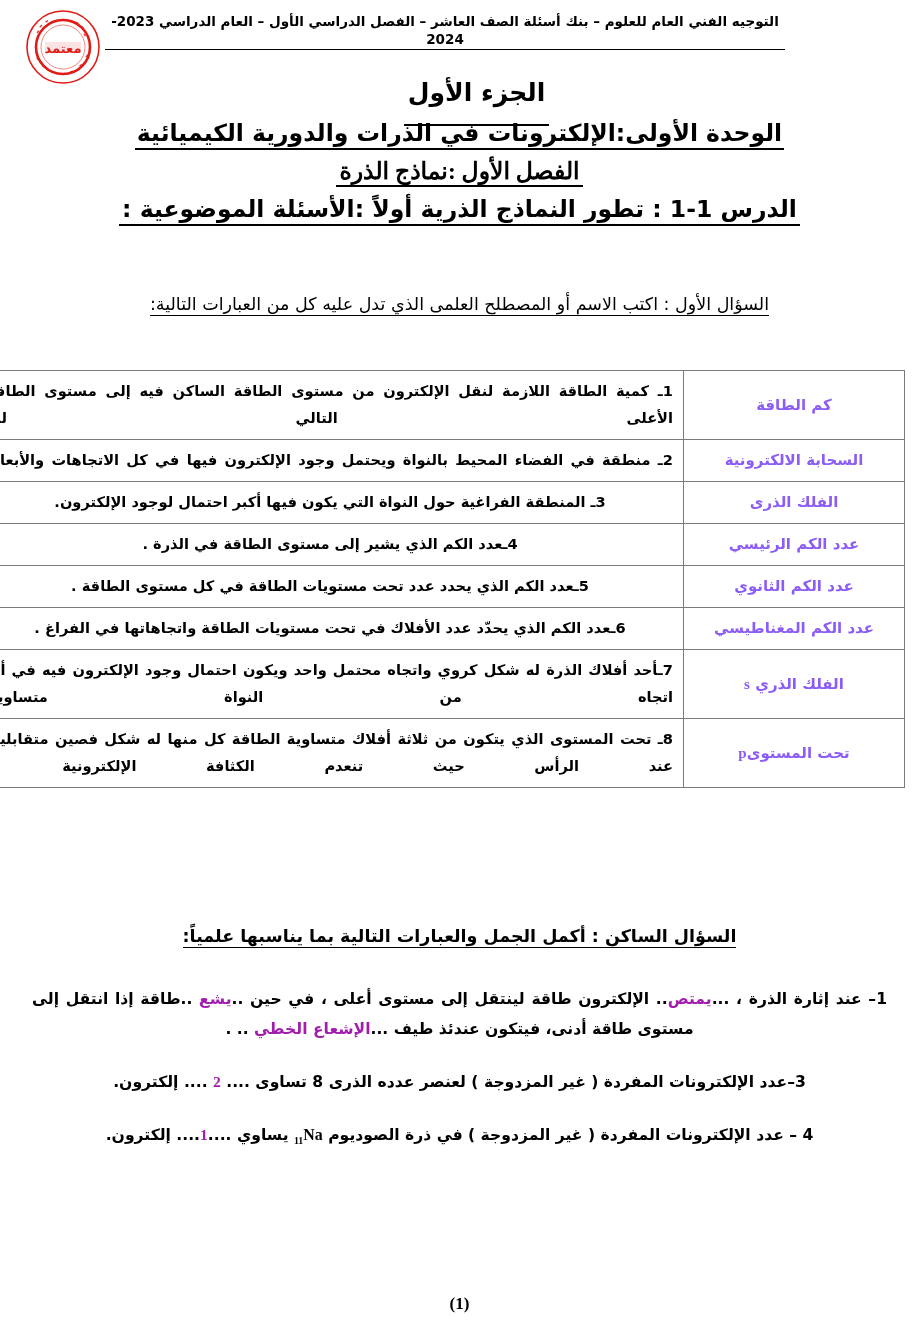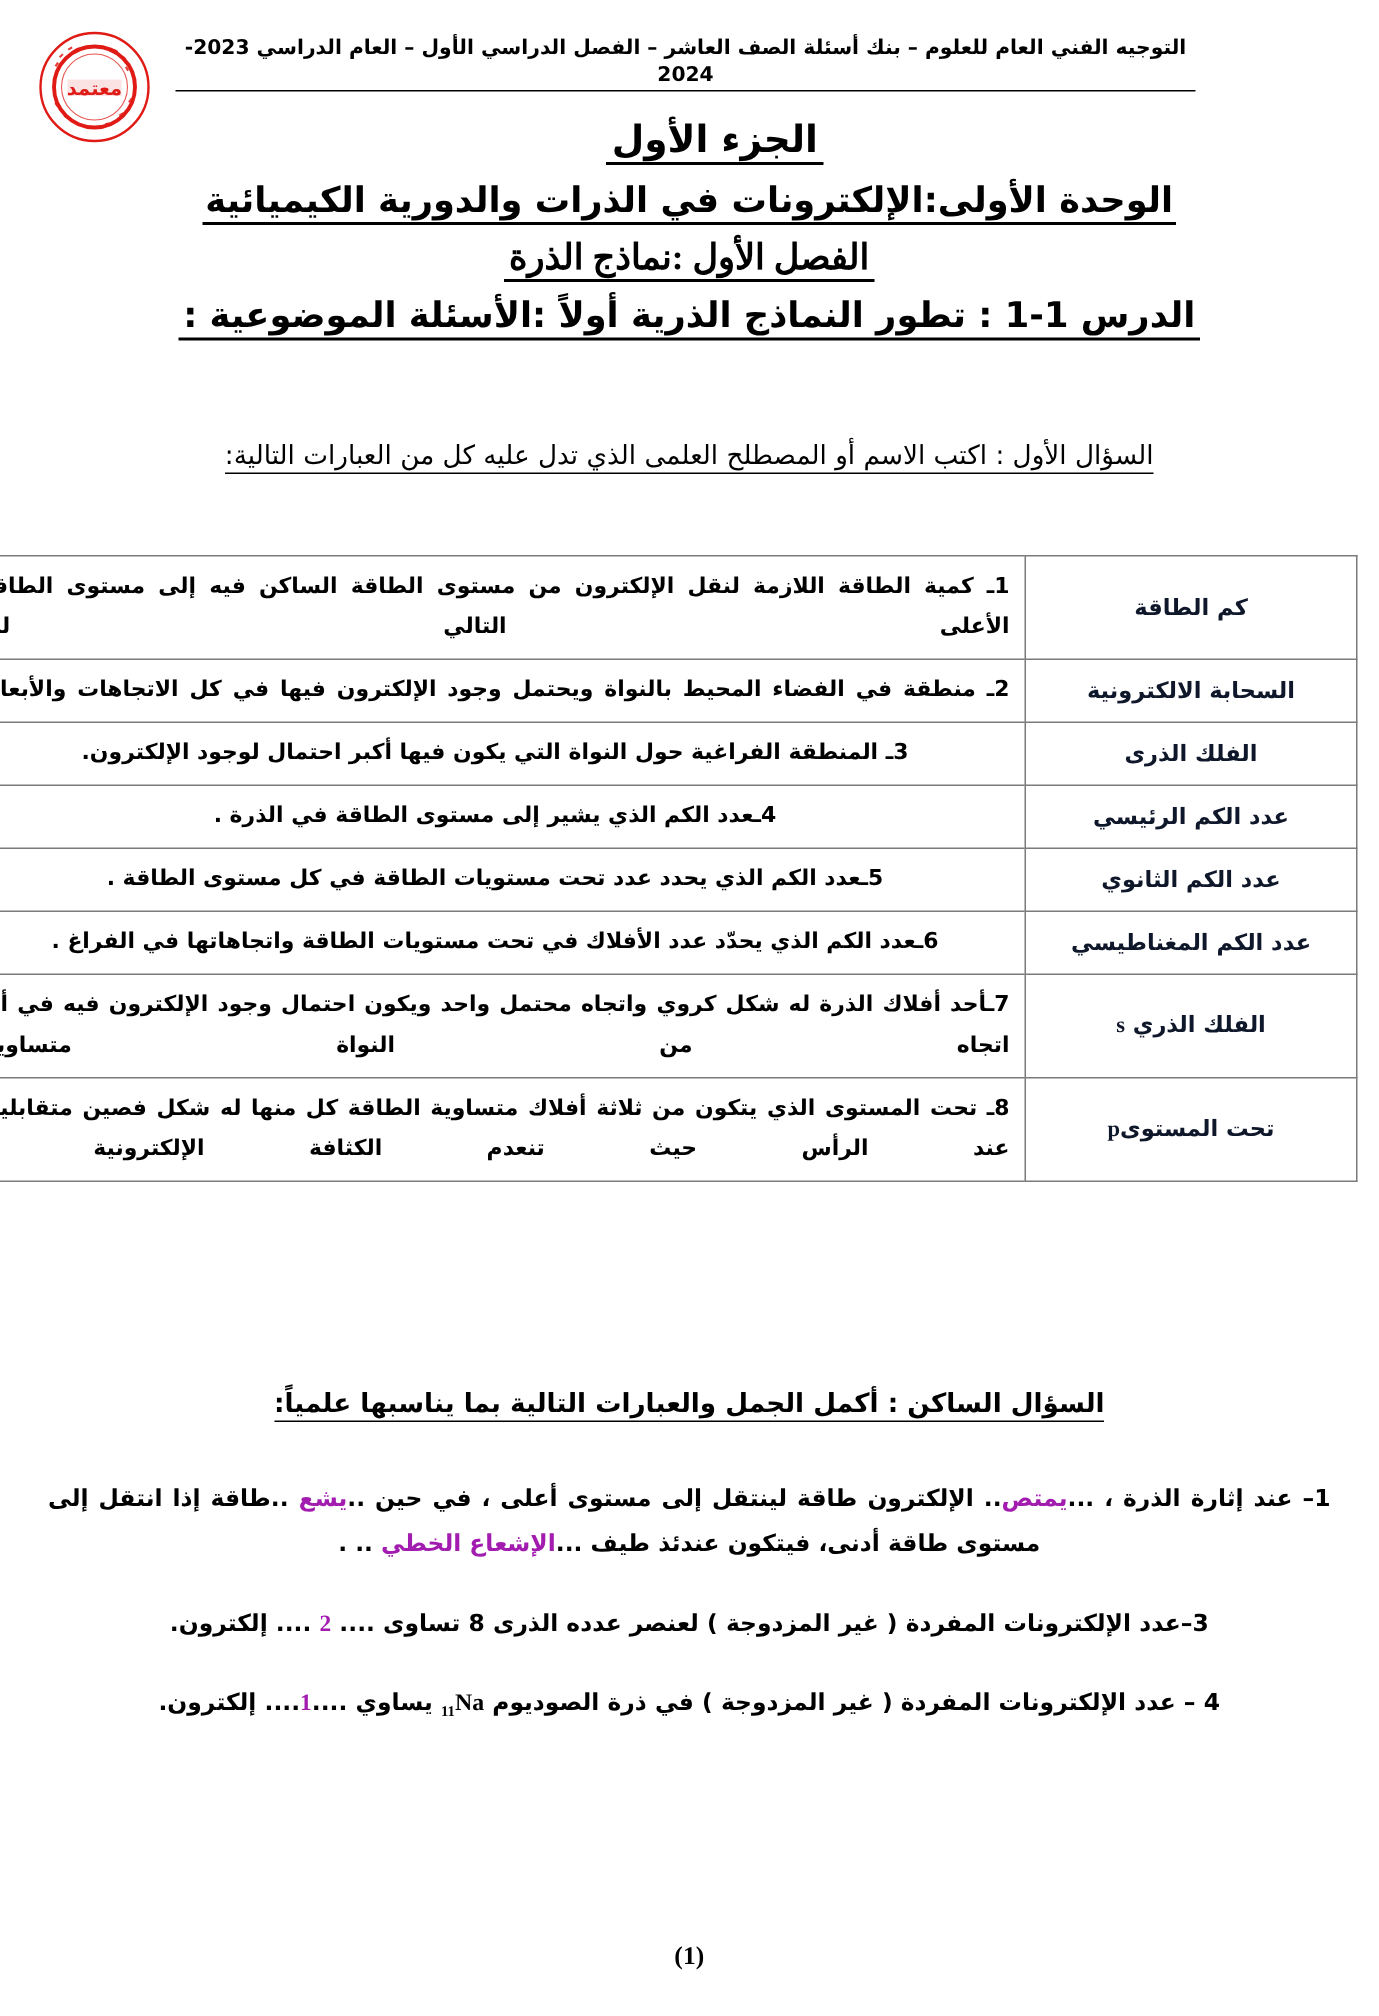"التوجيه الفني العام للعلوم –" .header-row { margin-top: 11px -> none; right: 0 -> 12px }
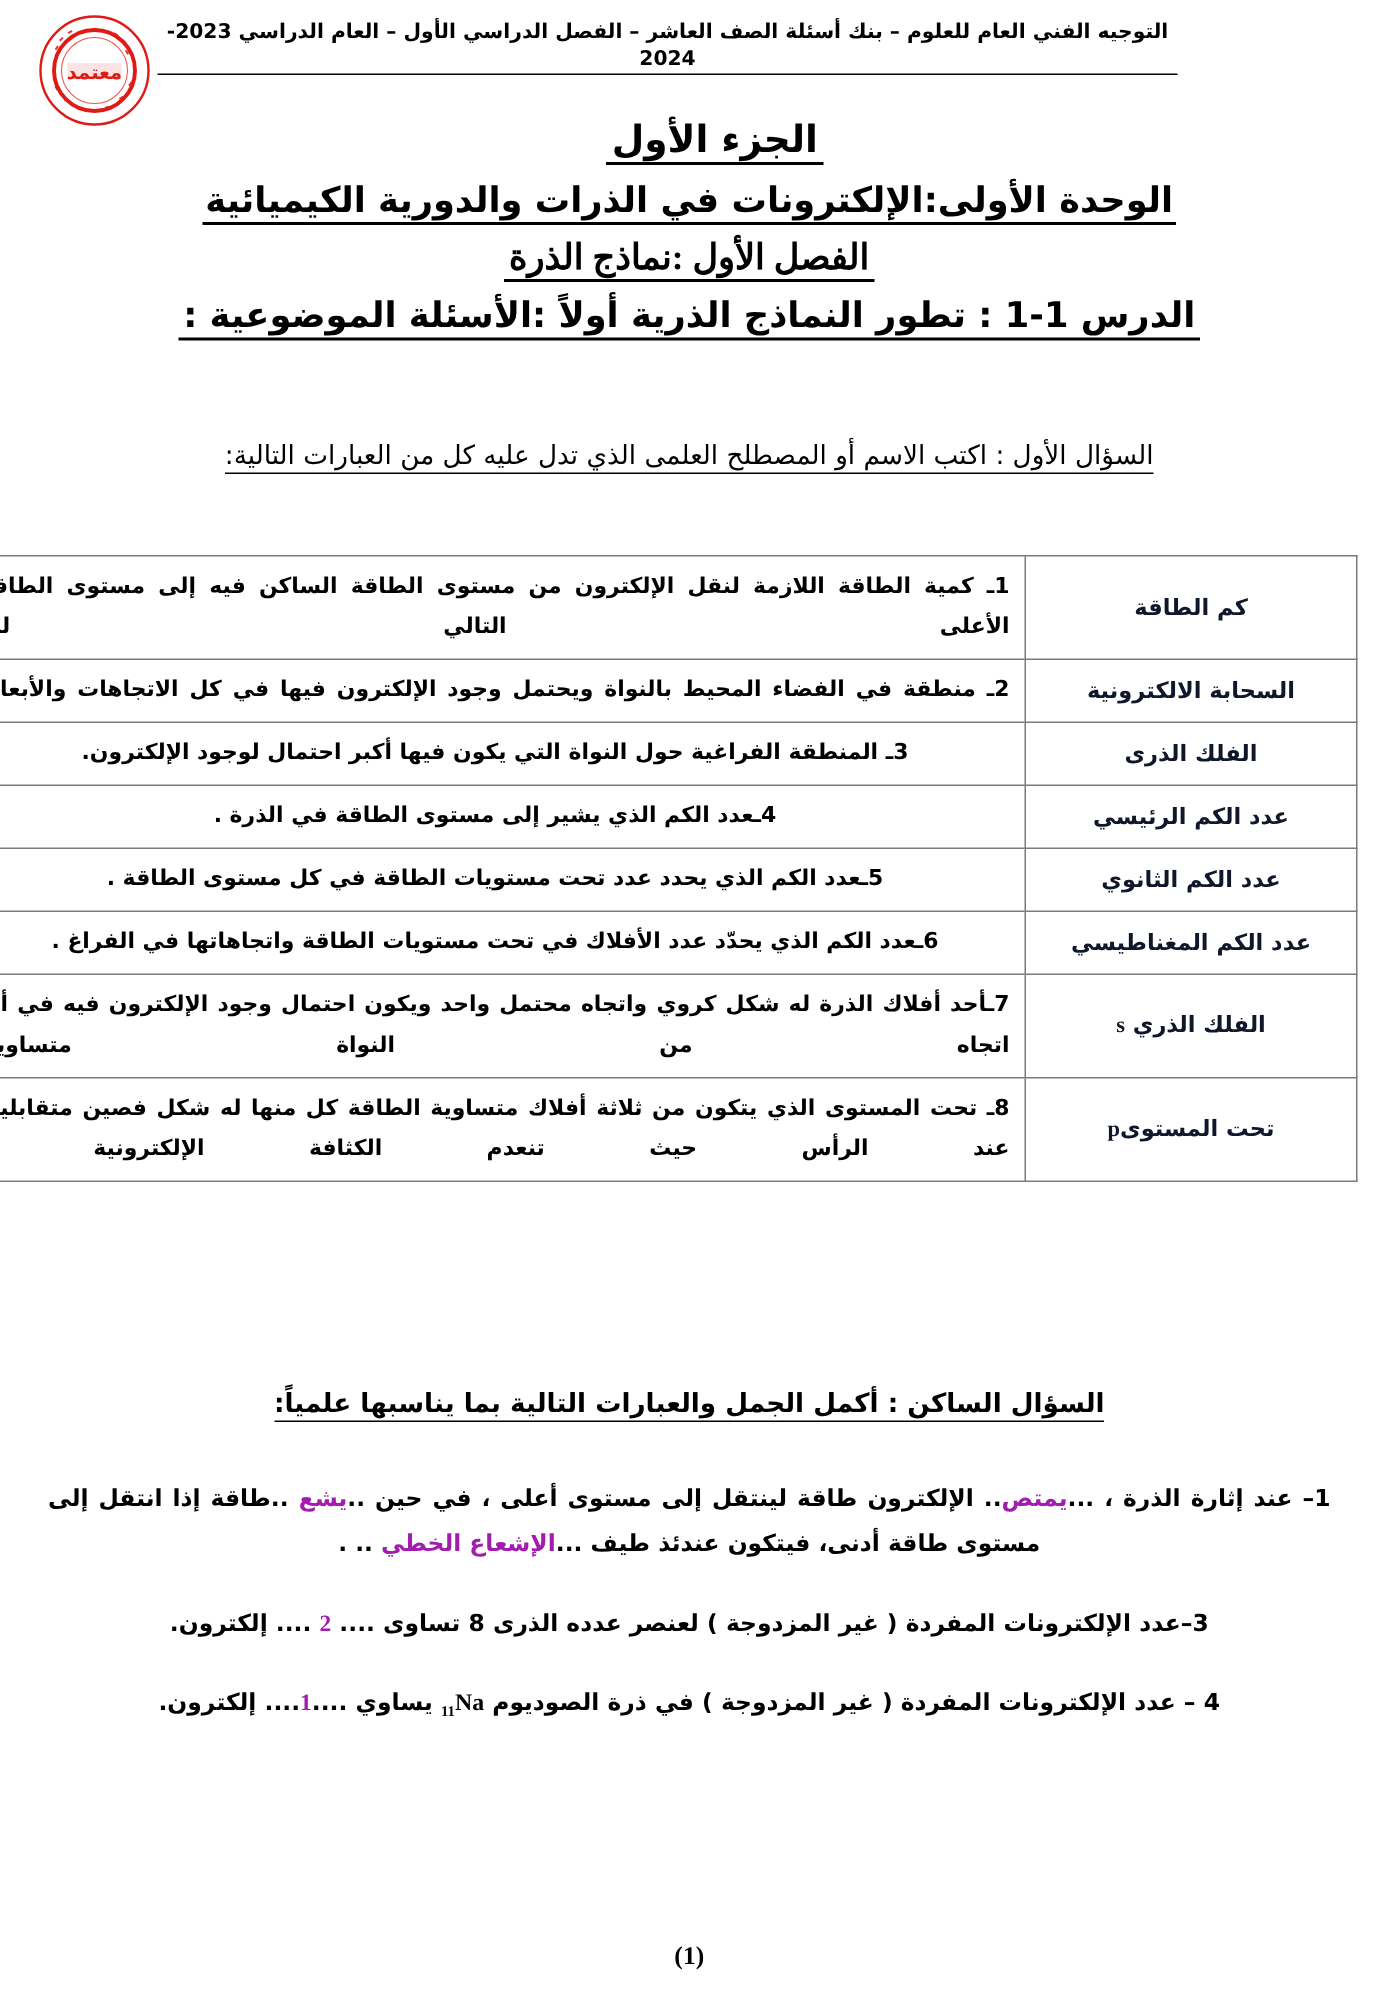"الجزء الأول" .t-main span.u { padding: 0 4px 1px 4px -> 0 4px 17px 4px }
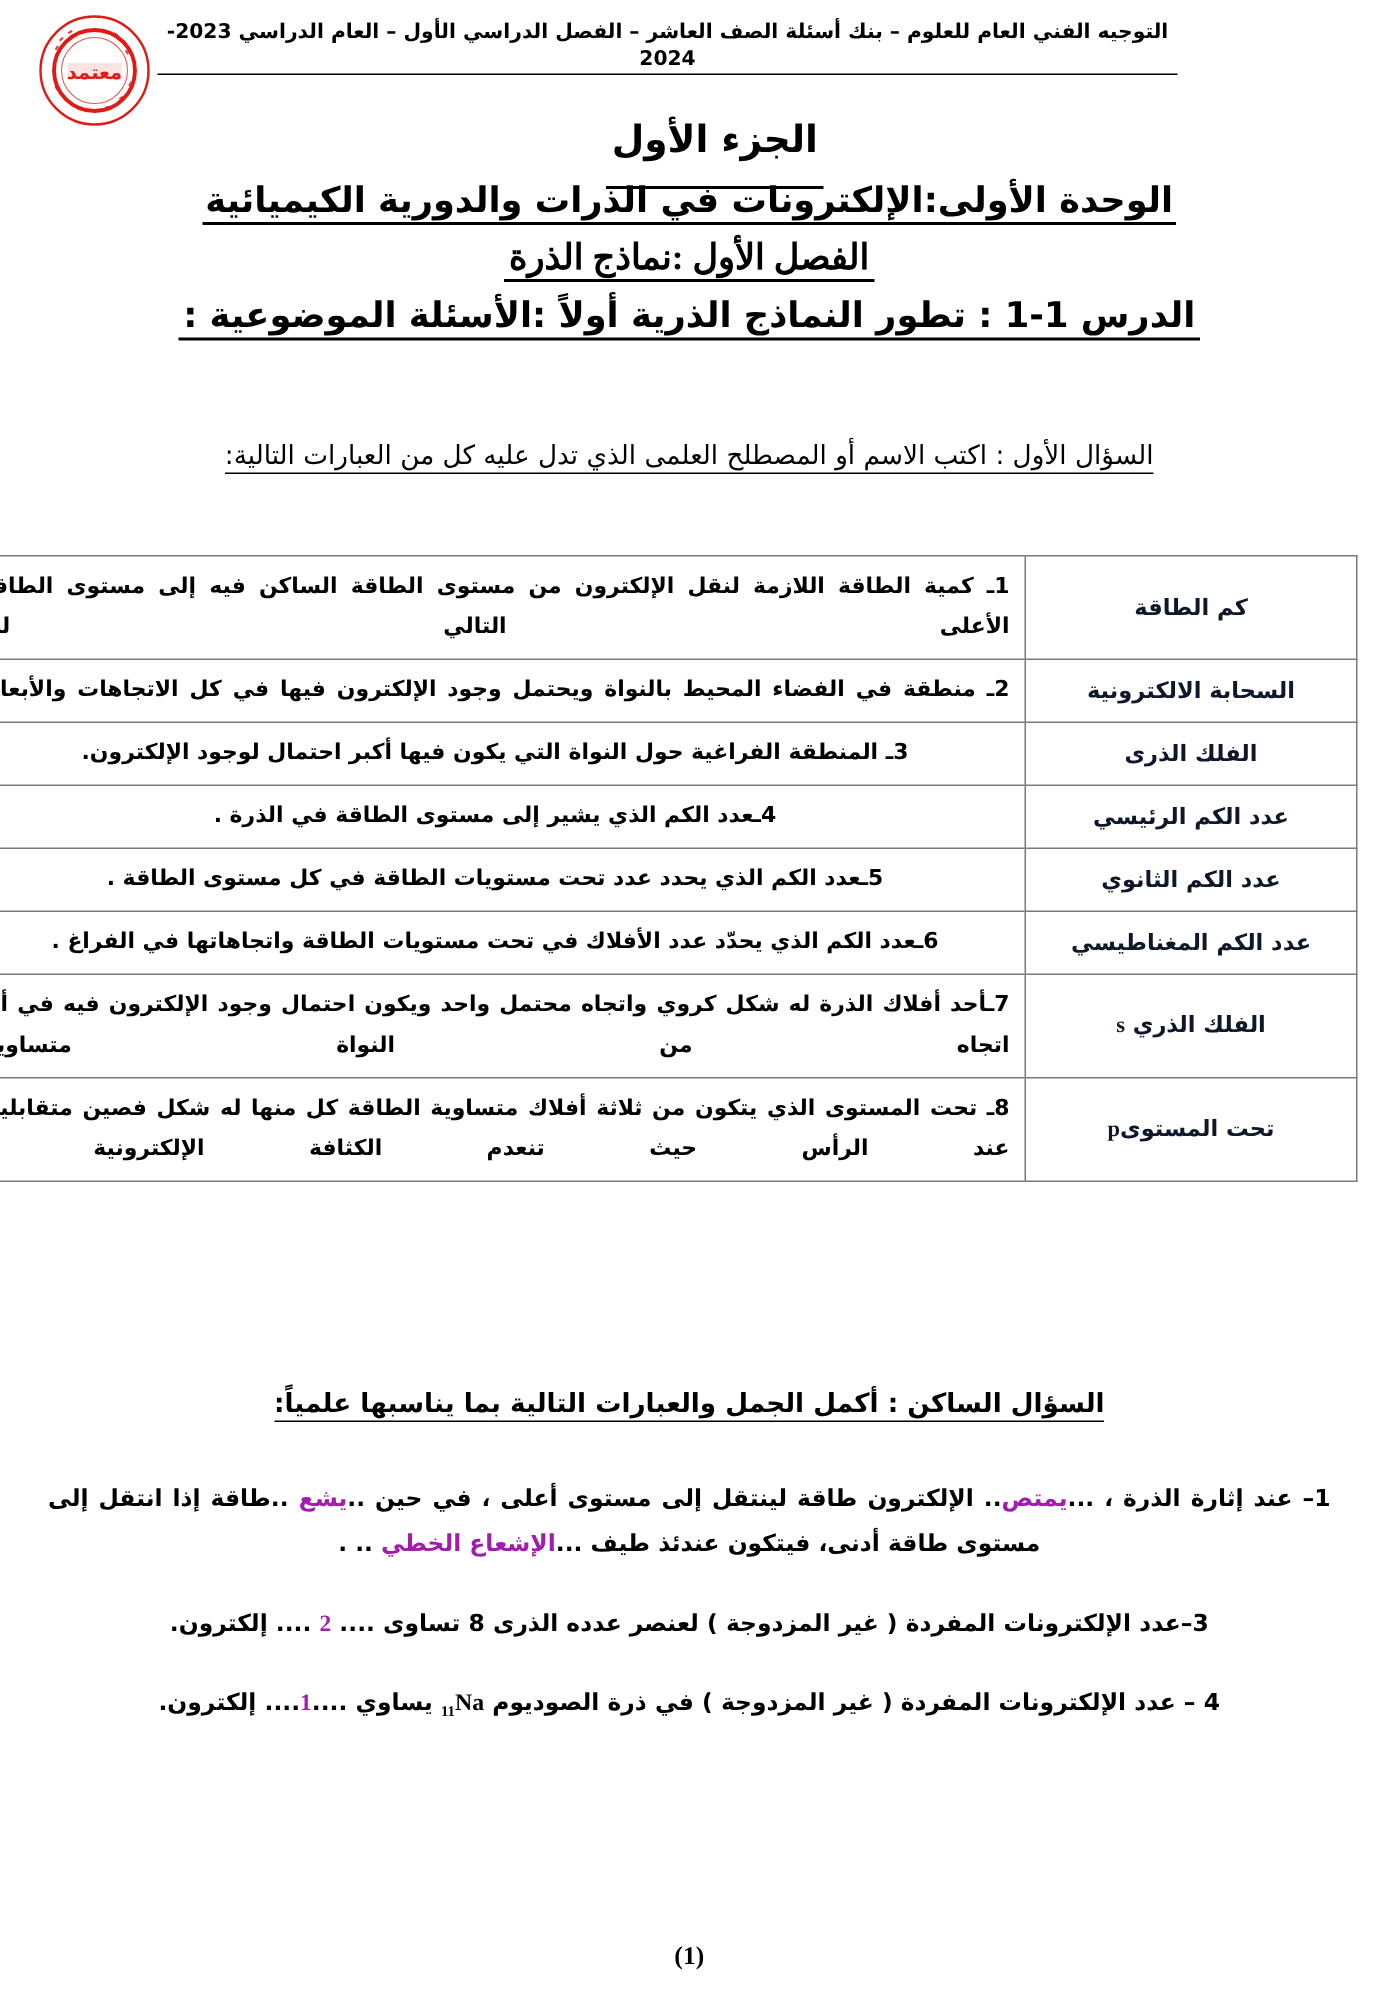"كم الطاقة" .terms-table td.answer { color: #0f172a -> #8b5cf6 }
